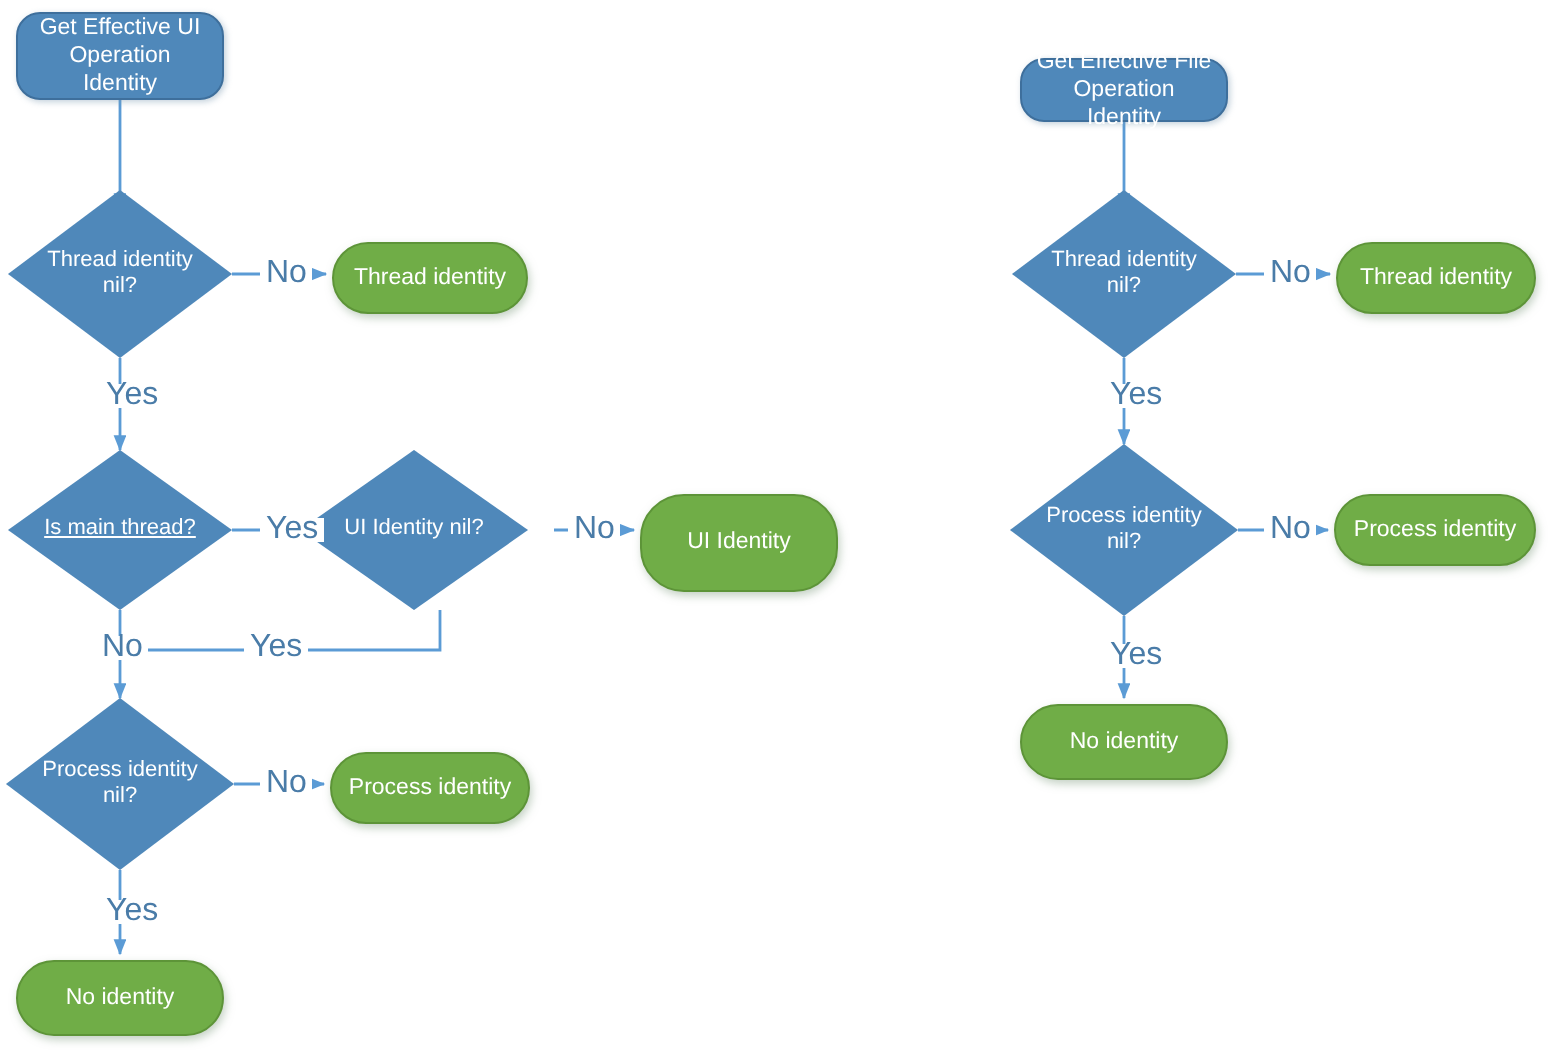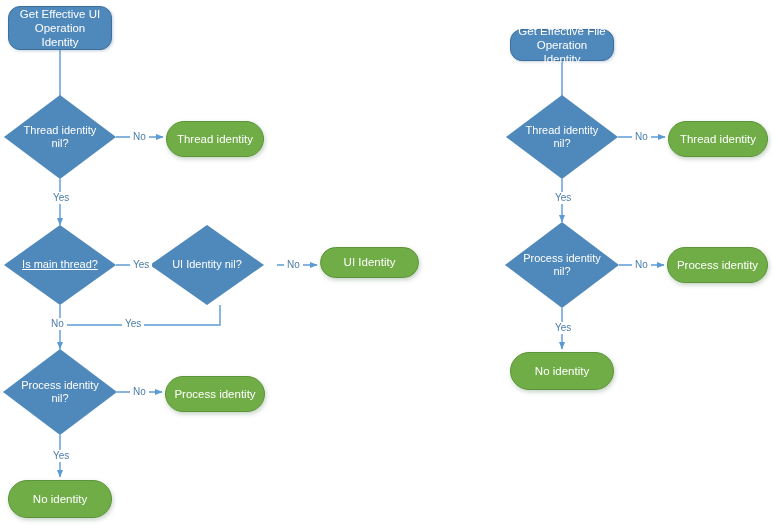"No" .edge-label { font-size: 10px -> 16px }
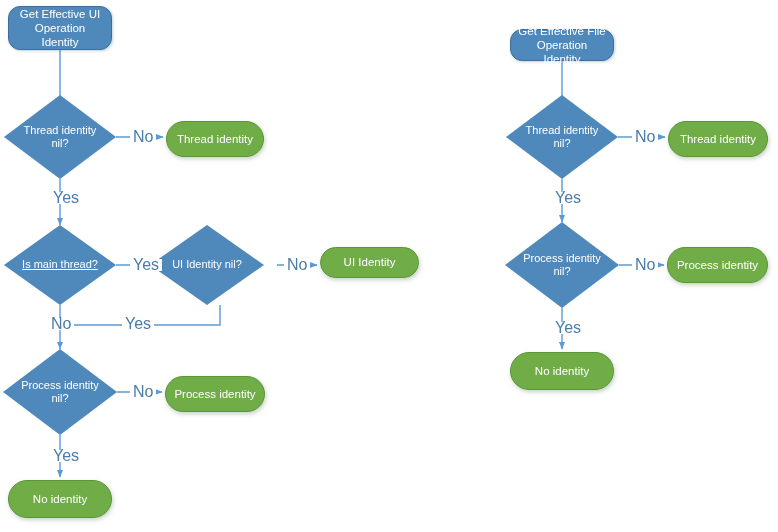"UI Identity" div.node { height: 31px -> 49px }
